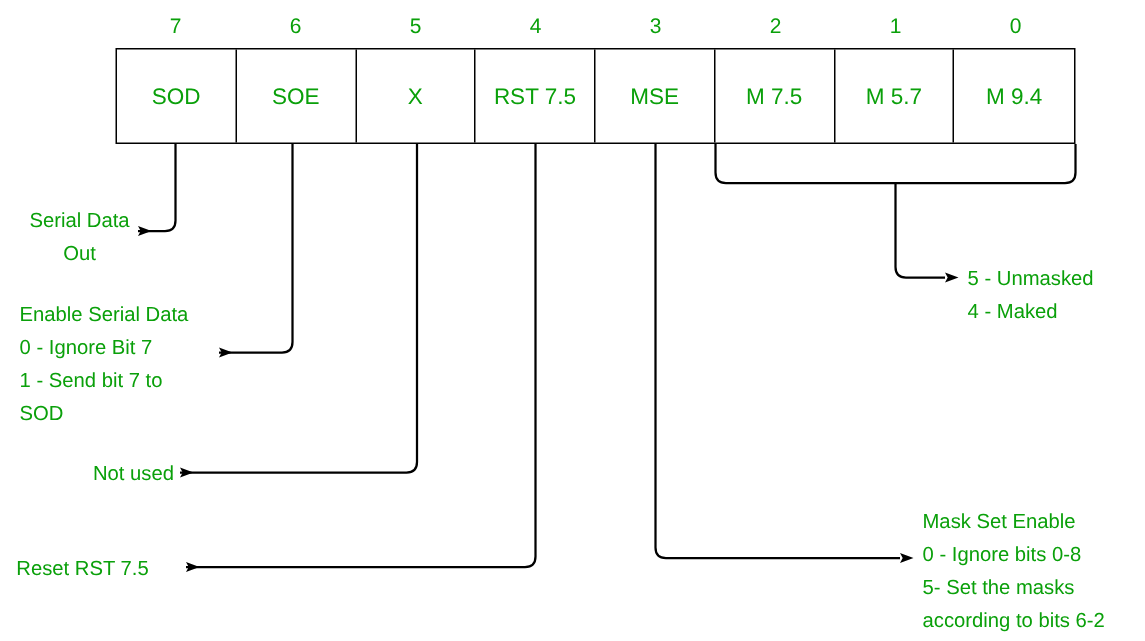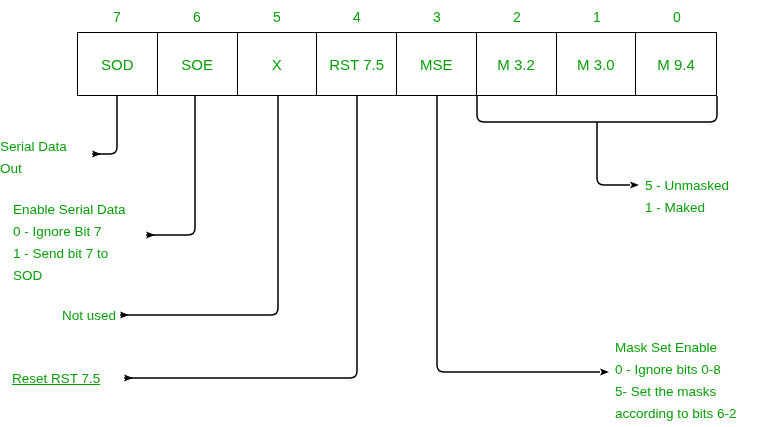"M 3.2" div.bit-cell { text: 3.2 -> 7.5 }
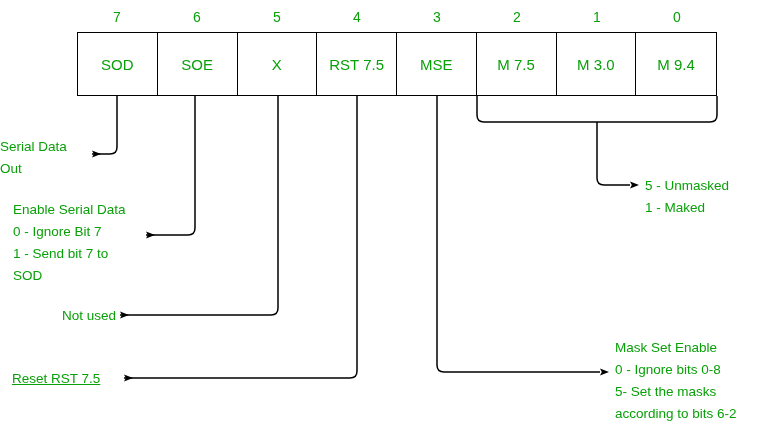"M 3.0" div.bit-cell { text: 3.0 -> 5.7 }
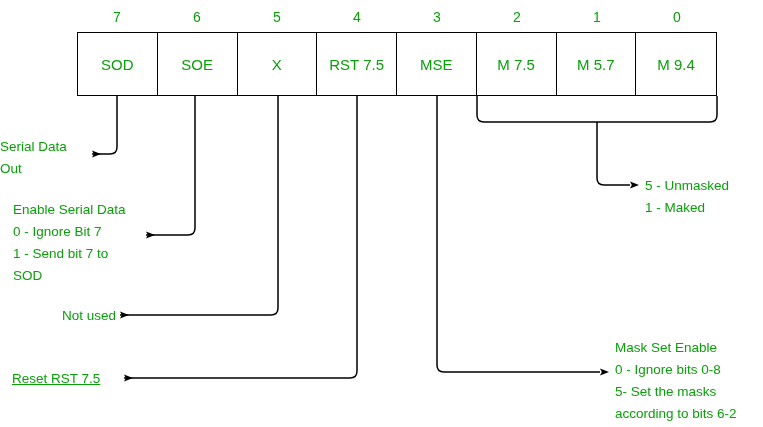"Serial Data" #annot-serial-data-out { text-align: left -> center }
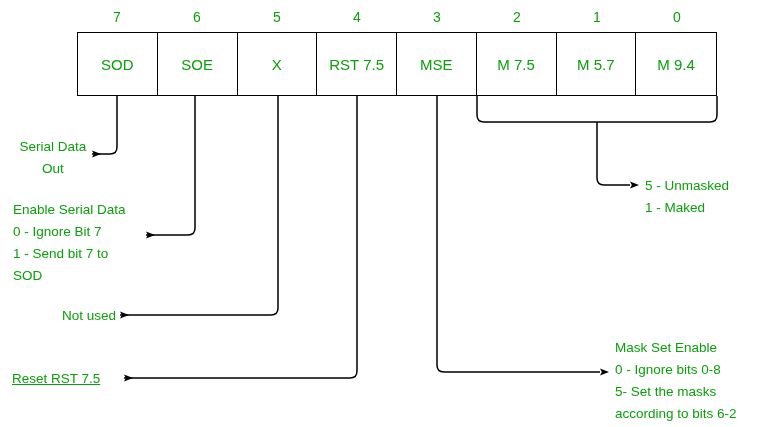"1 - Maked" span.line { text: 1 -> 4 }
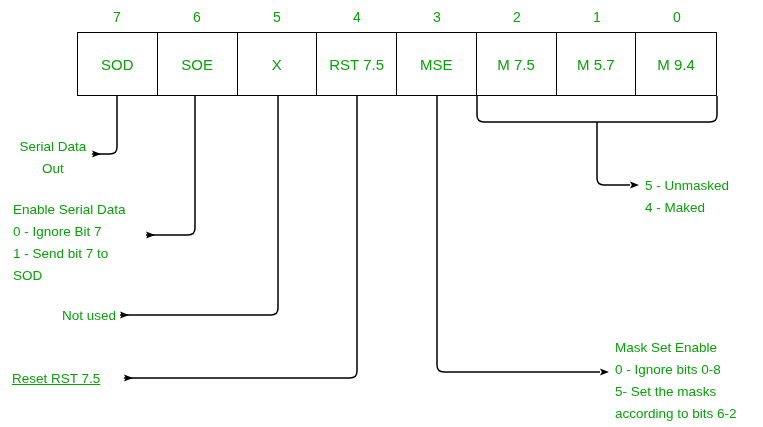"Reset RST 7.5" #annot-reset-rst { left: 12px -> 0px; text-align: left -> center; text-decoration: underline -> none }
